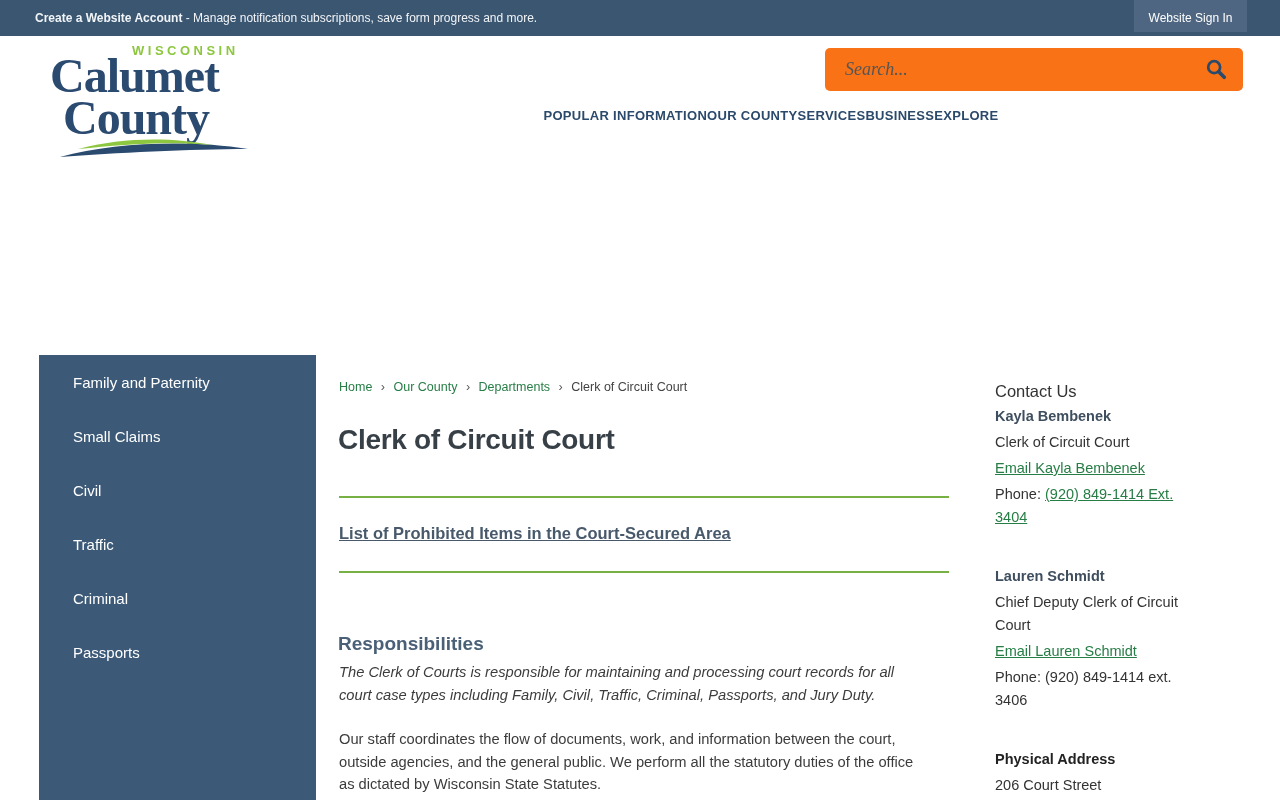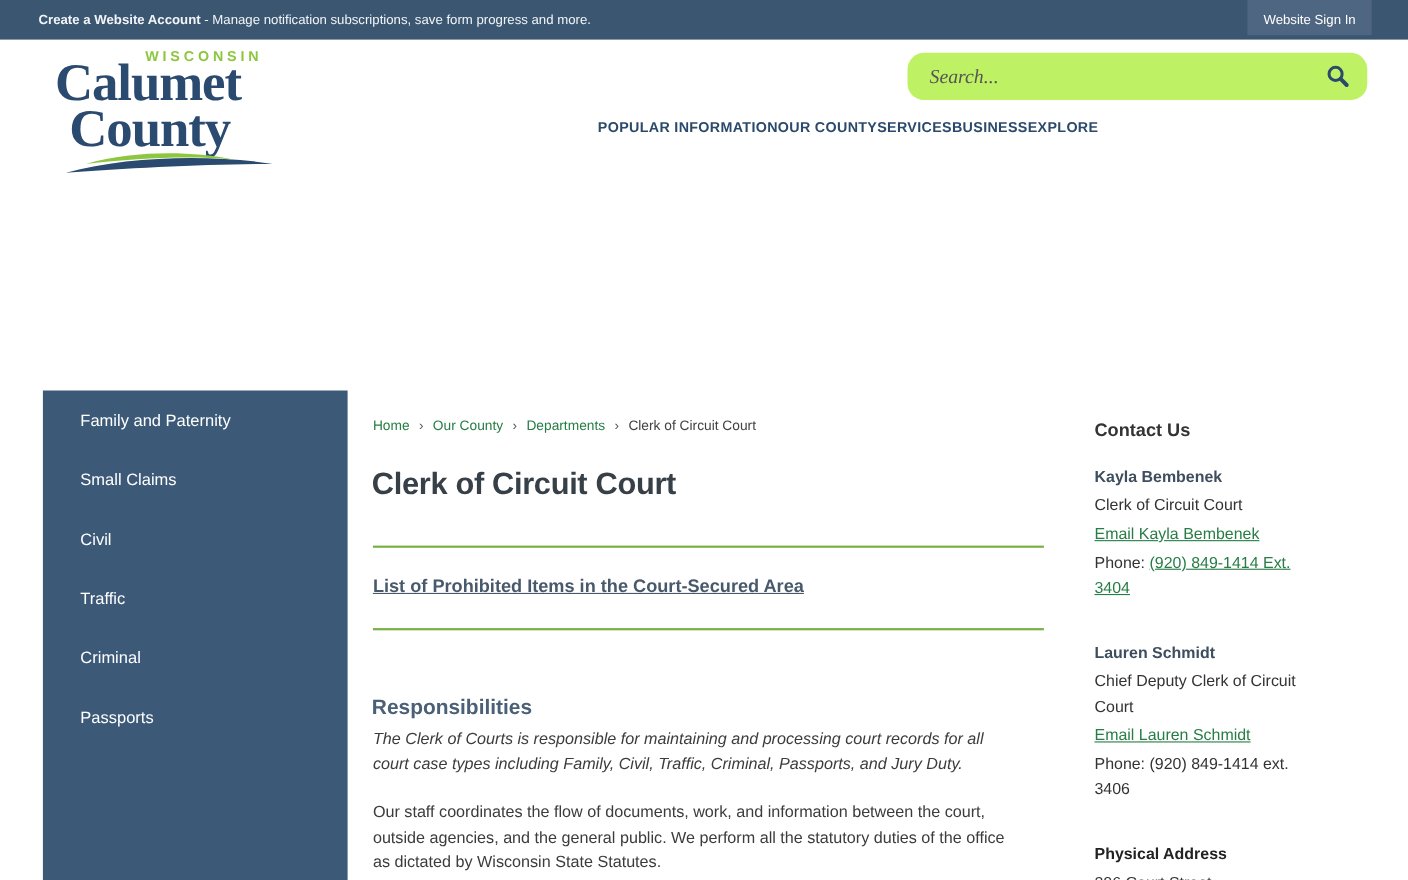"Search..." .search-box { background: #bef264 -> #f97316; border-radius: 15px -> 5px }
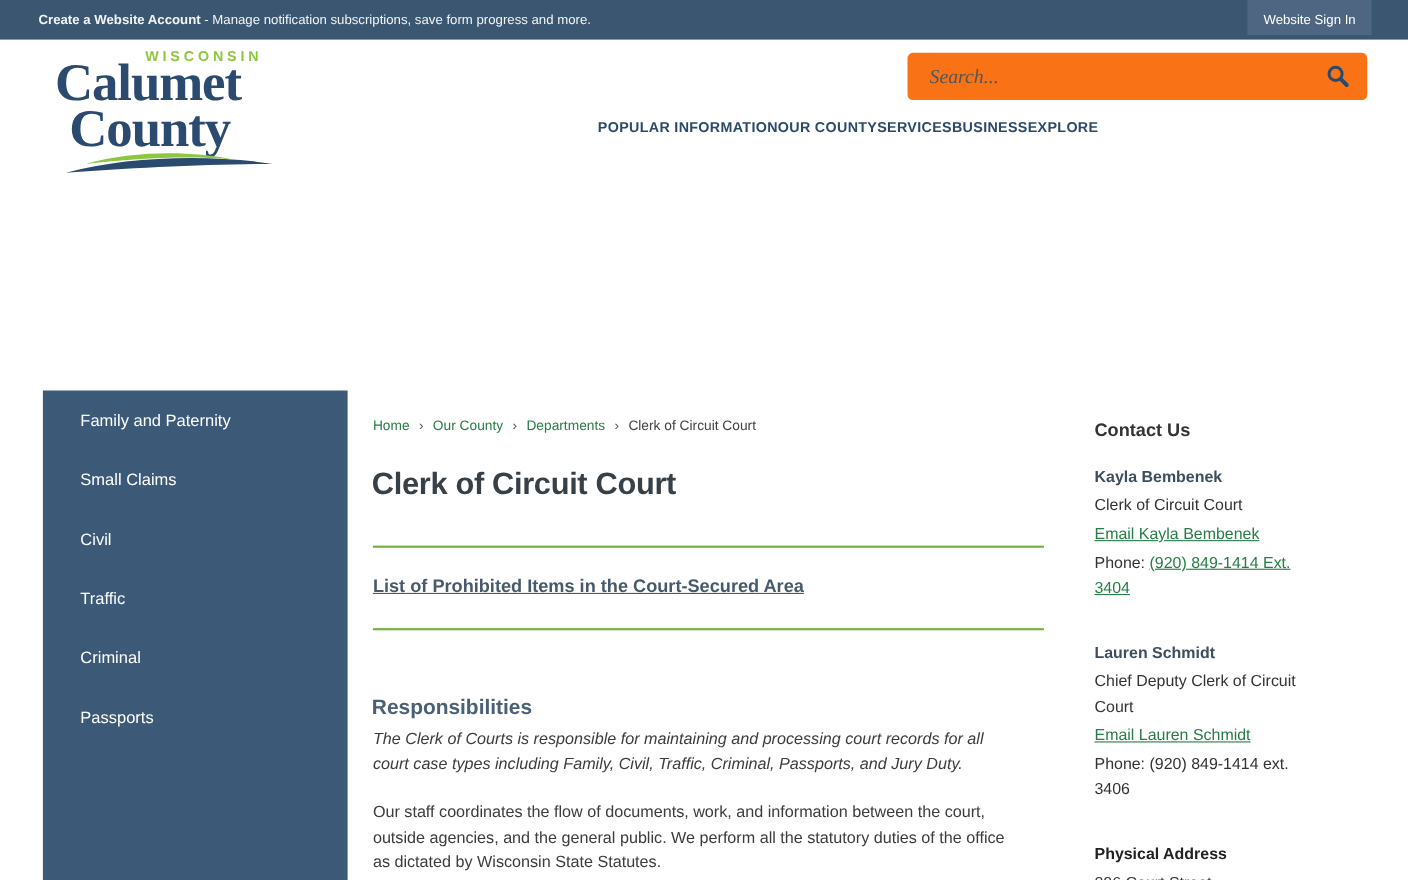"Contact Us" .contact-heading { font-weight: bold -> normal; margin-bottom: 22px -> 4px }
